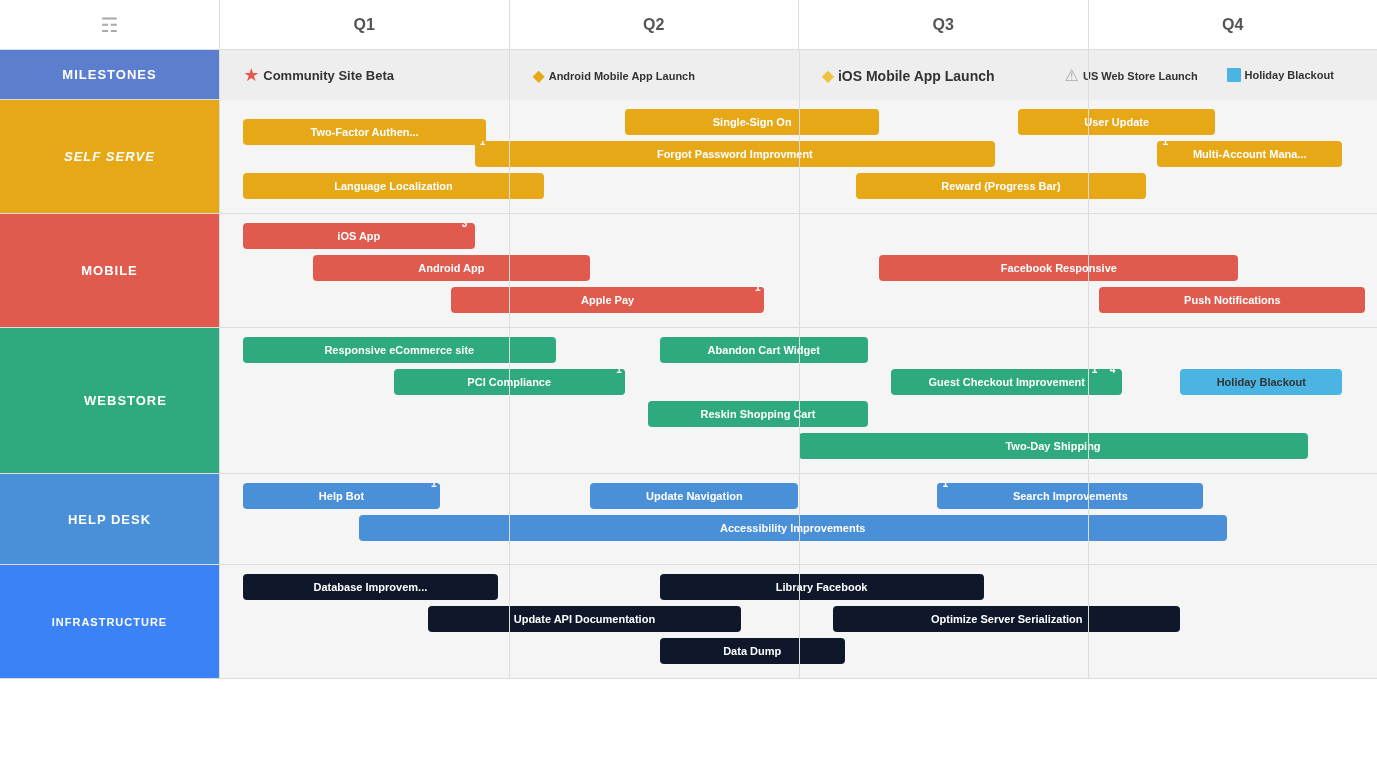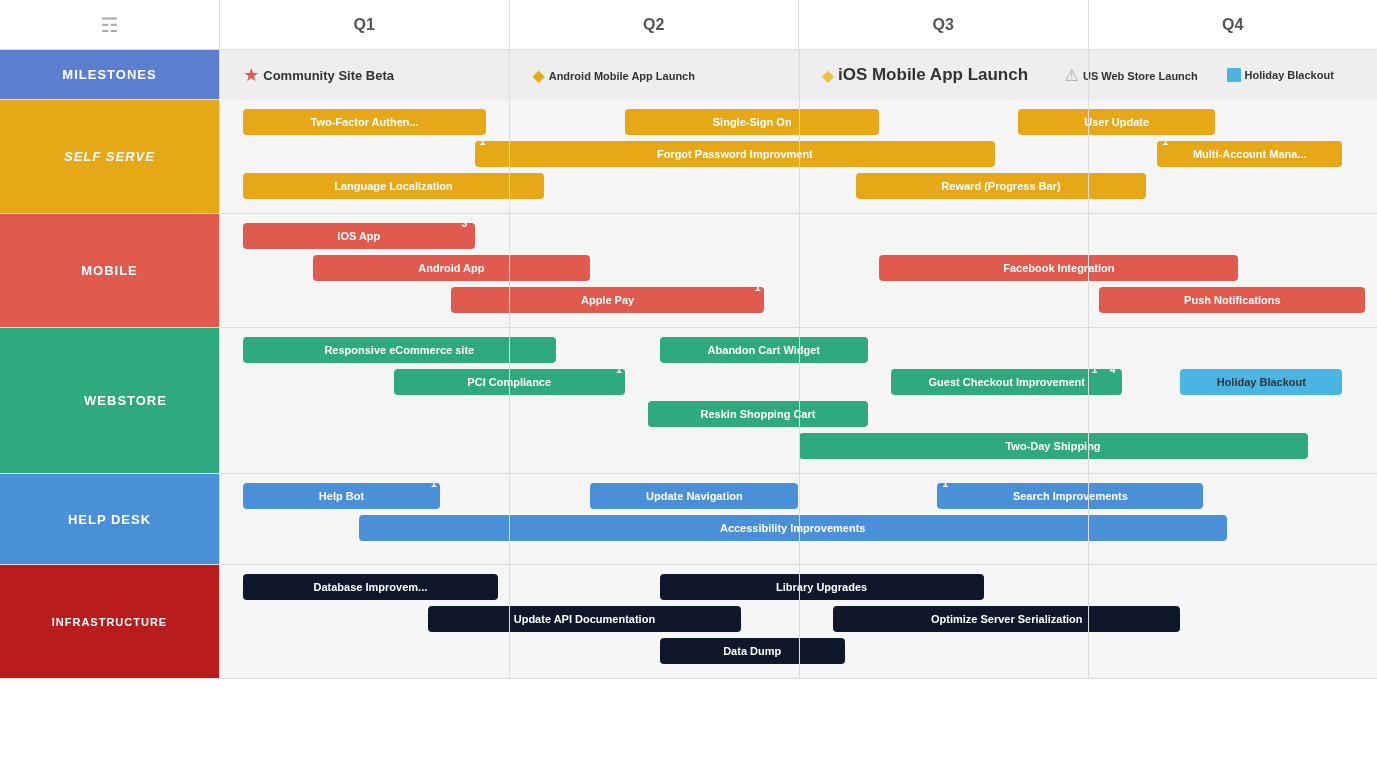"iOS Mobile App Launch" span { font-size: 17px -> 14px }
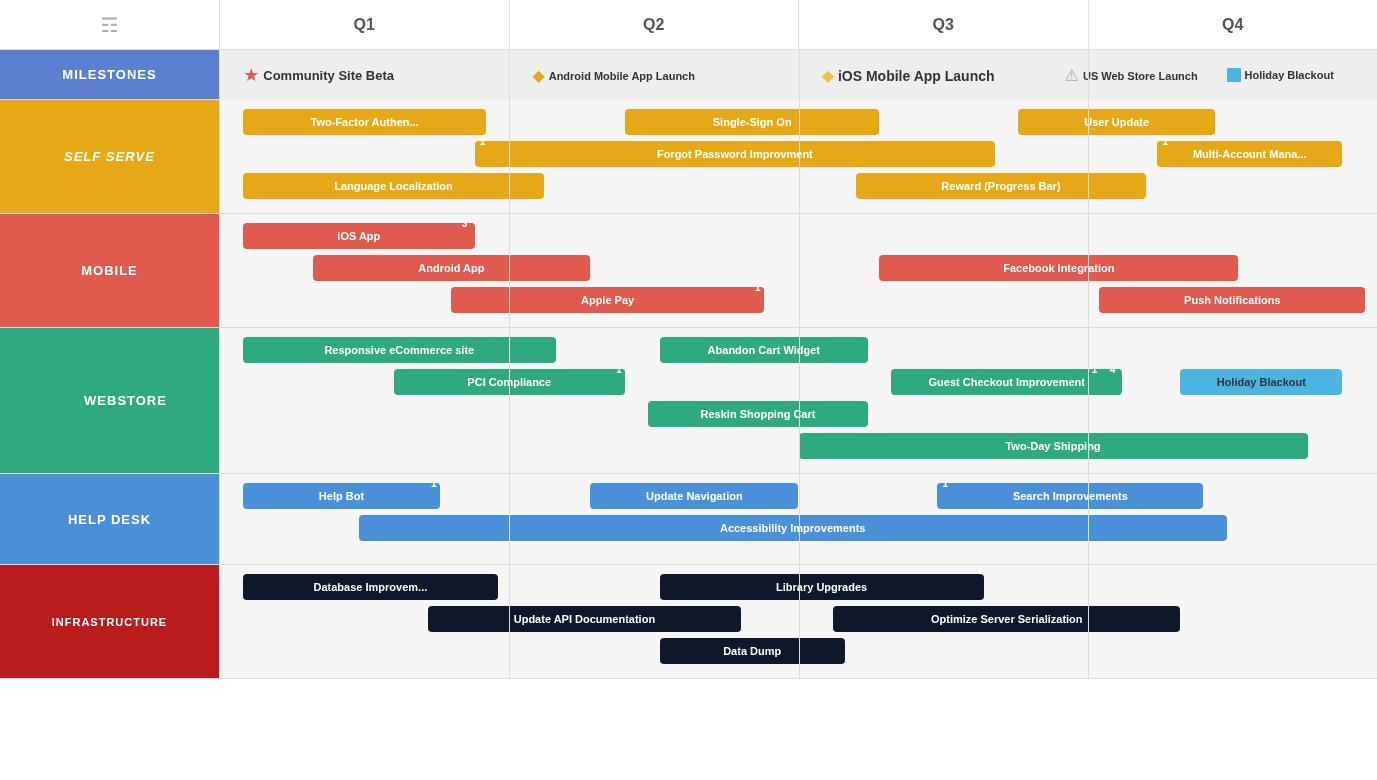"Two-Factor Authen..." div.bar { margin-top: none -> 10px }
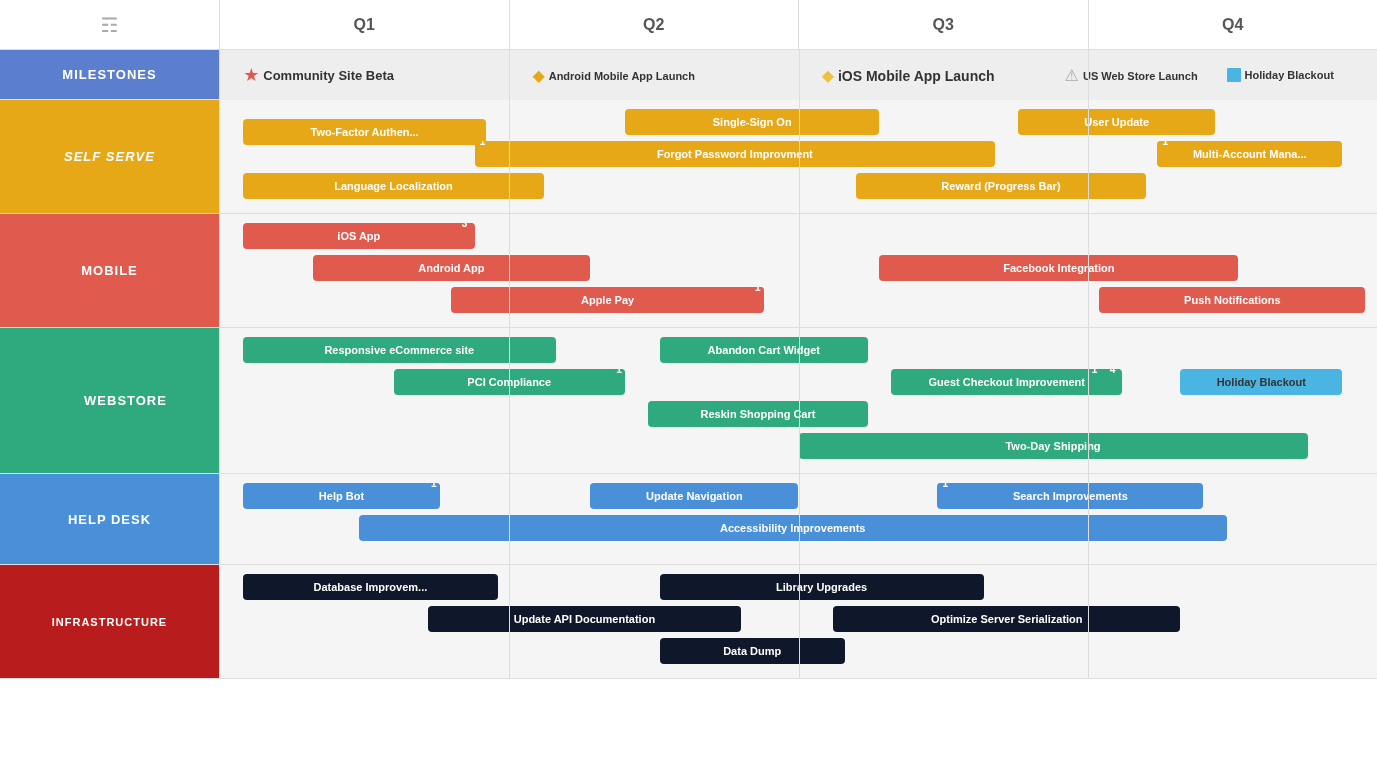"Facebook Integration" span { text: Integration -> Responsive }
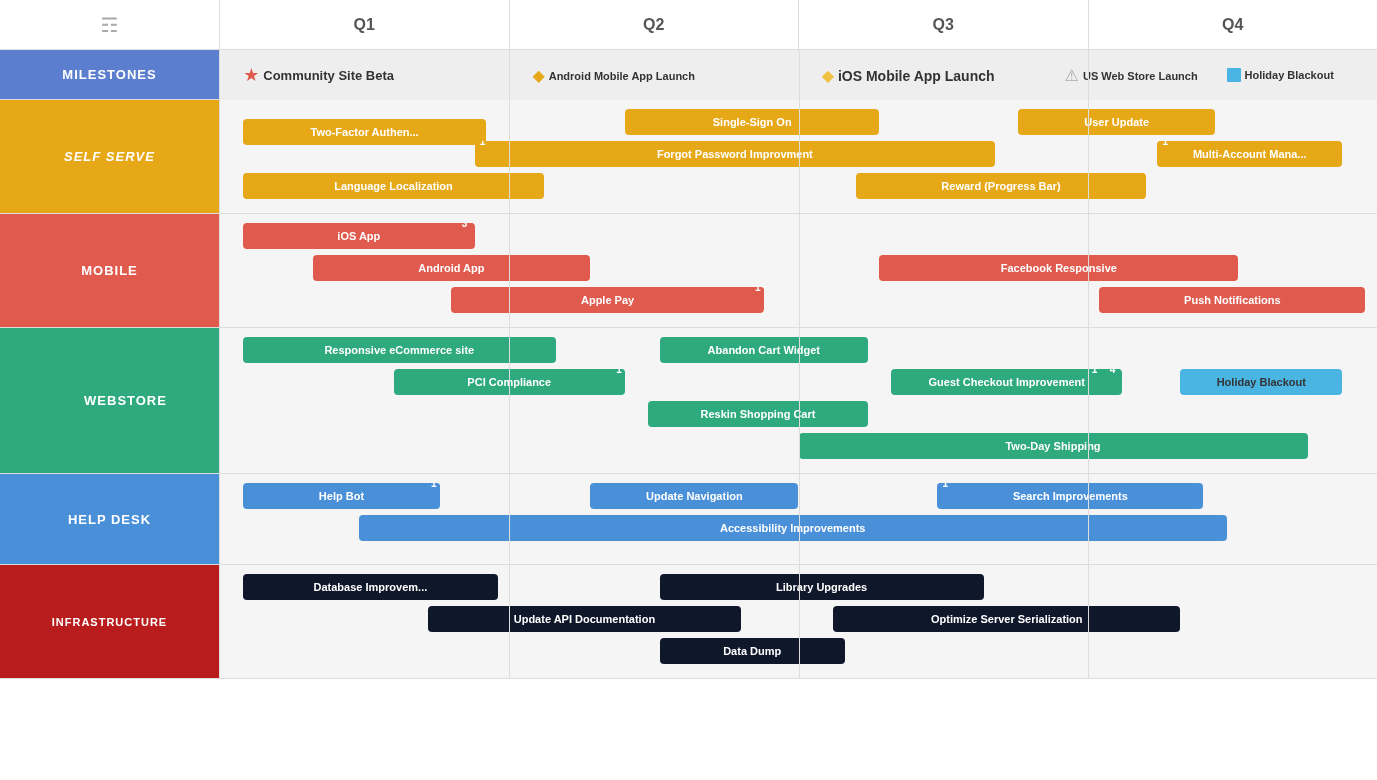"Library Upgrades" span { text: Upgrades -> Facebook }
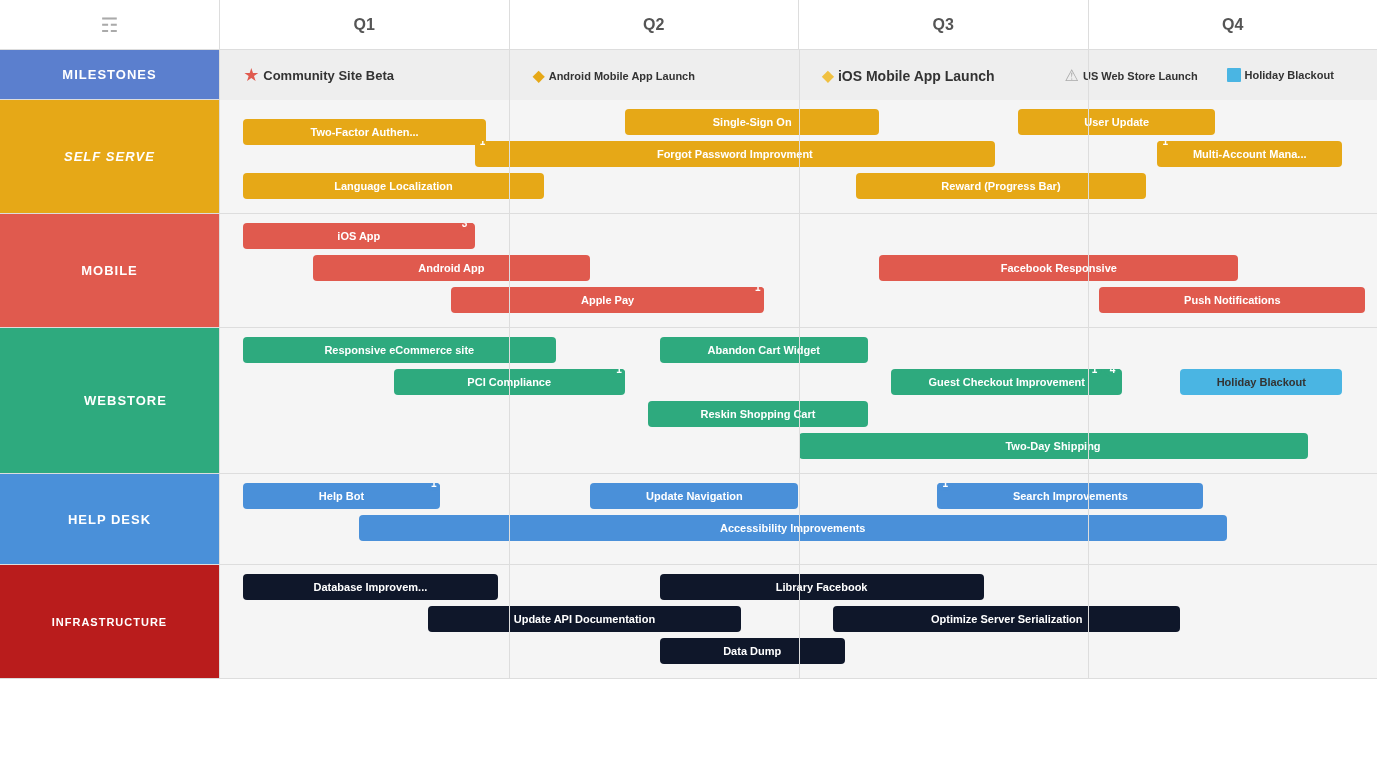"INFRASTRUCTURE" div.row-label { background: #b91c1c -> #3b82f6 }
